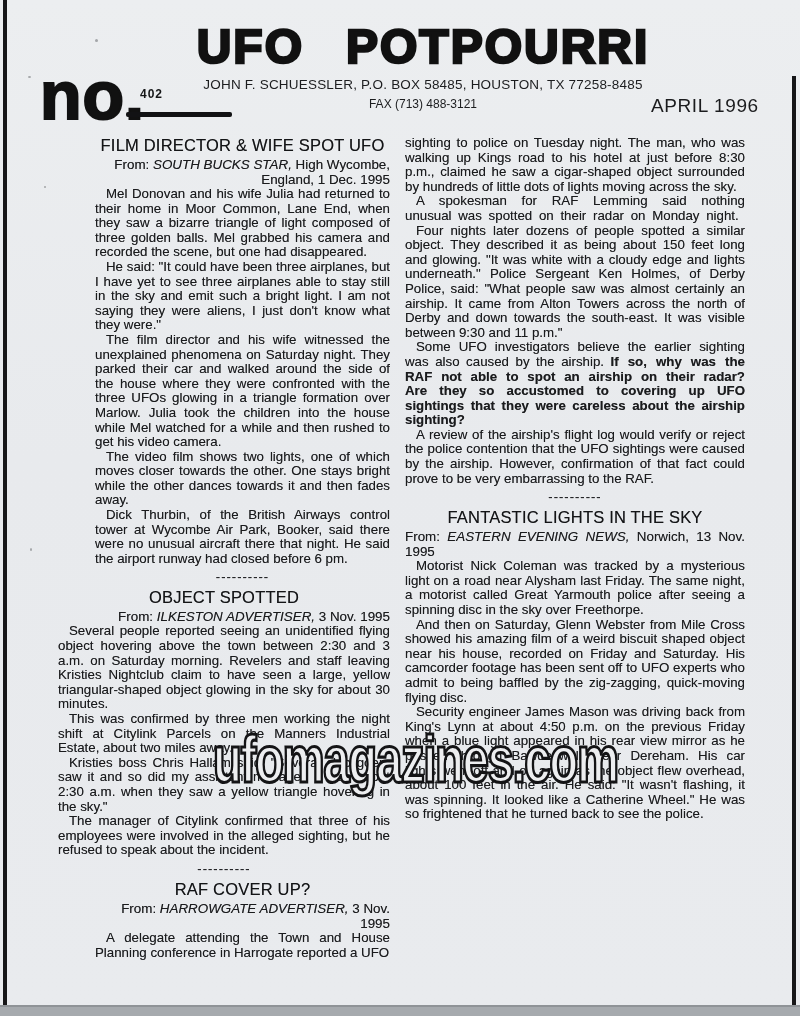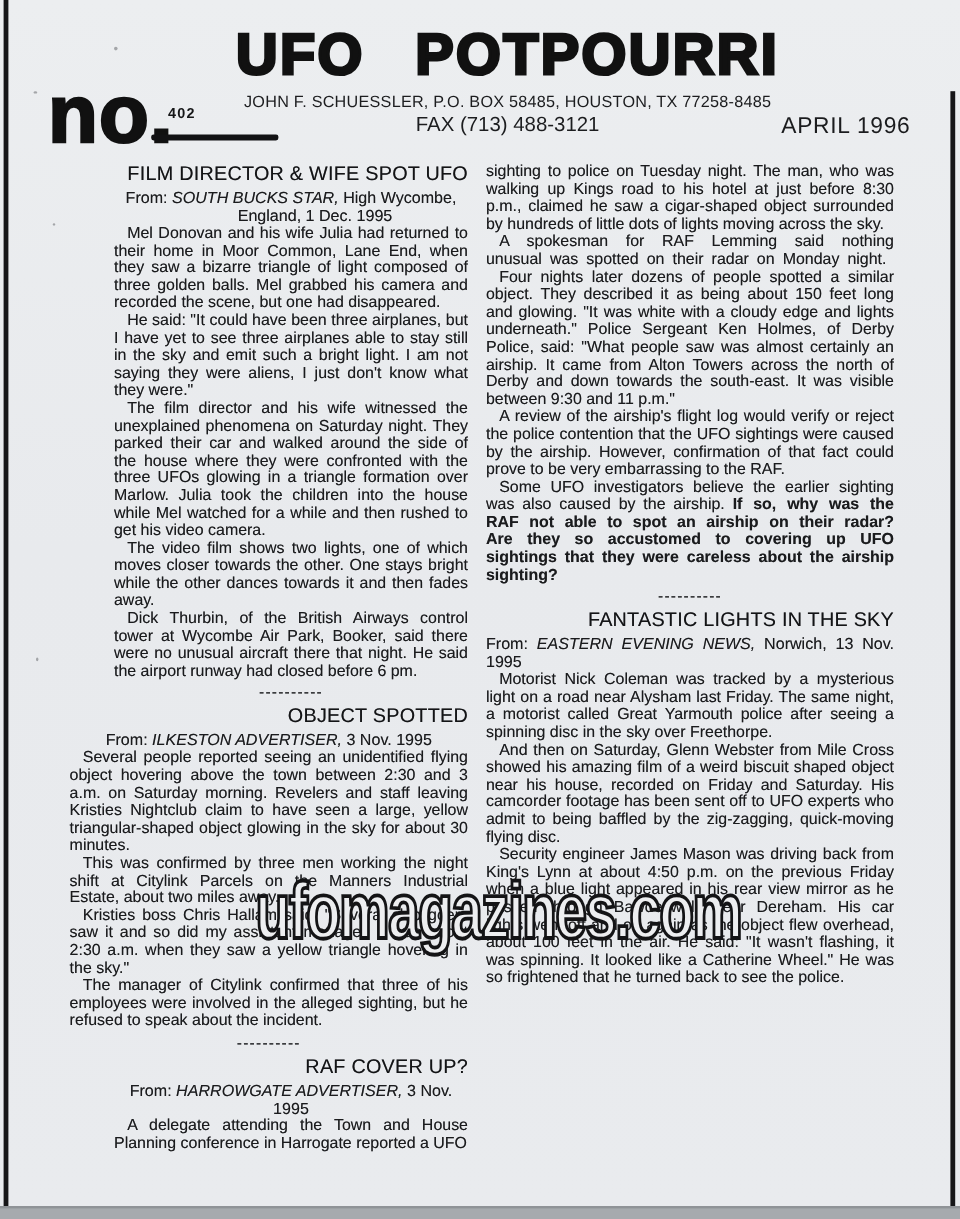"FAX (713) 488-3121" .masthead-fax { font-size: 17px -> 12px }
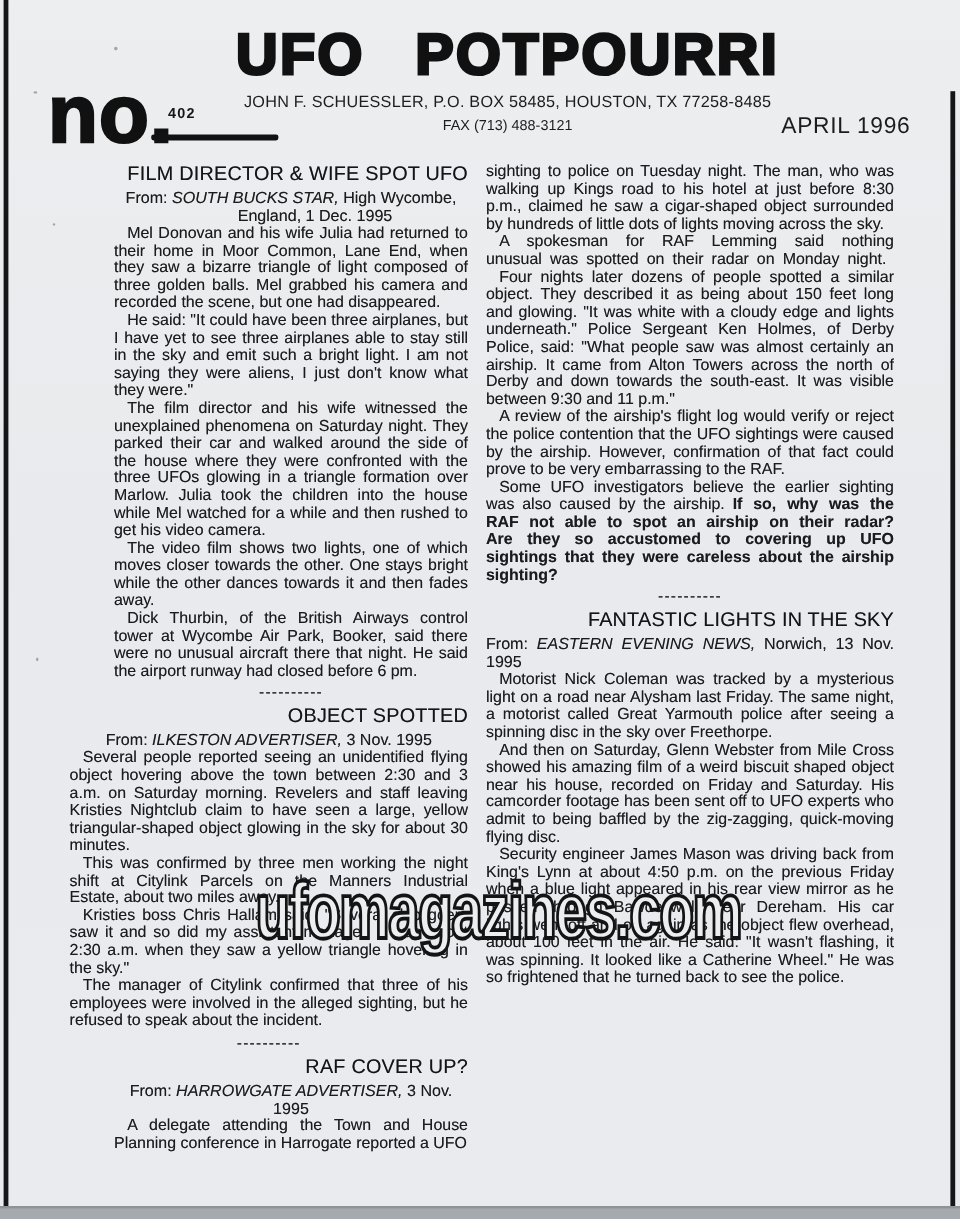"FILM DIRECTOR & WIFE SPOT" .article-title { text-align: right -> center }
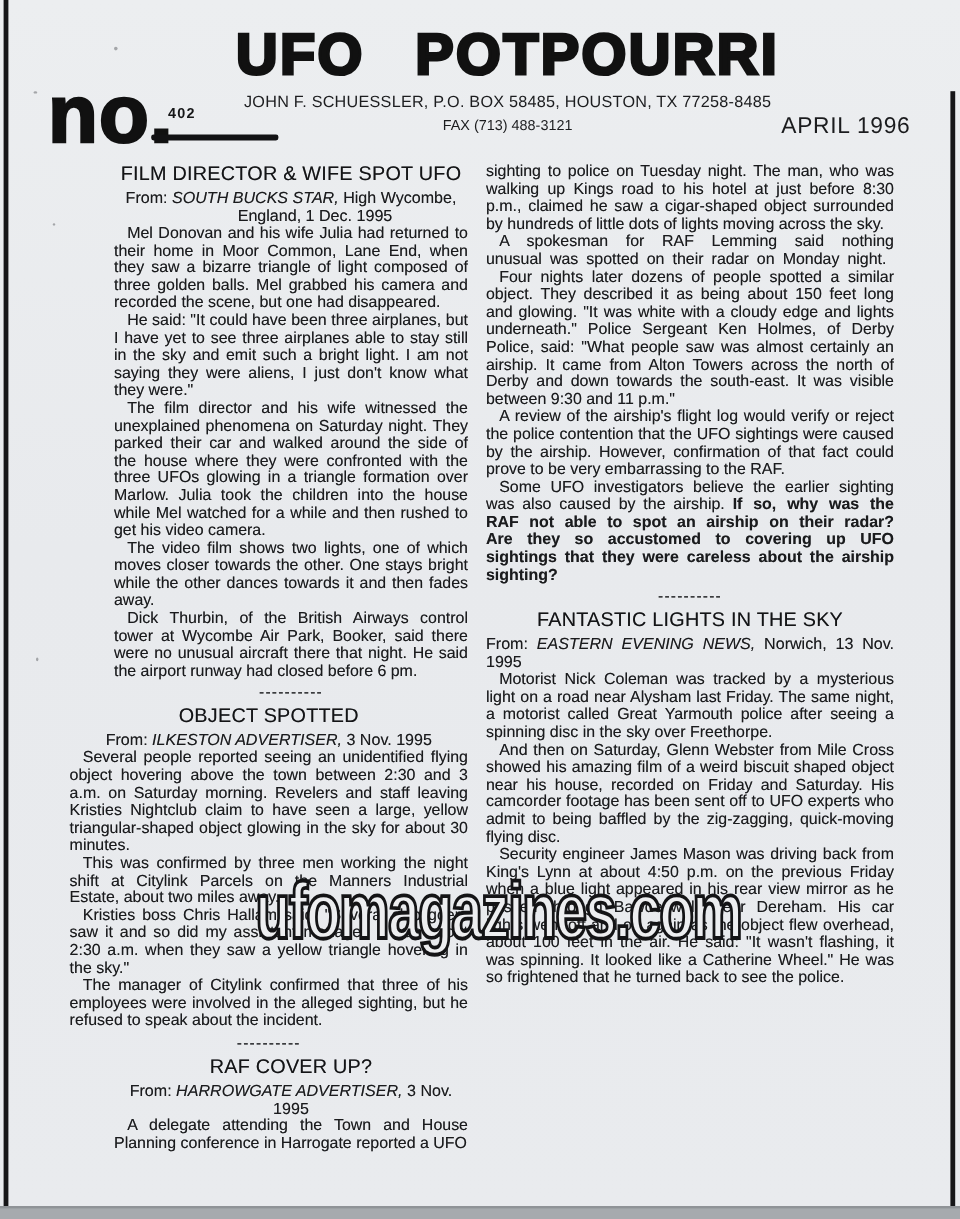"From: SOUTH BUCKS STAR, High" .from-line { text-align: center -> right }
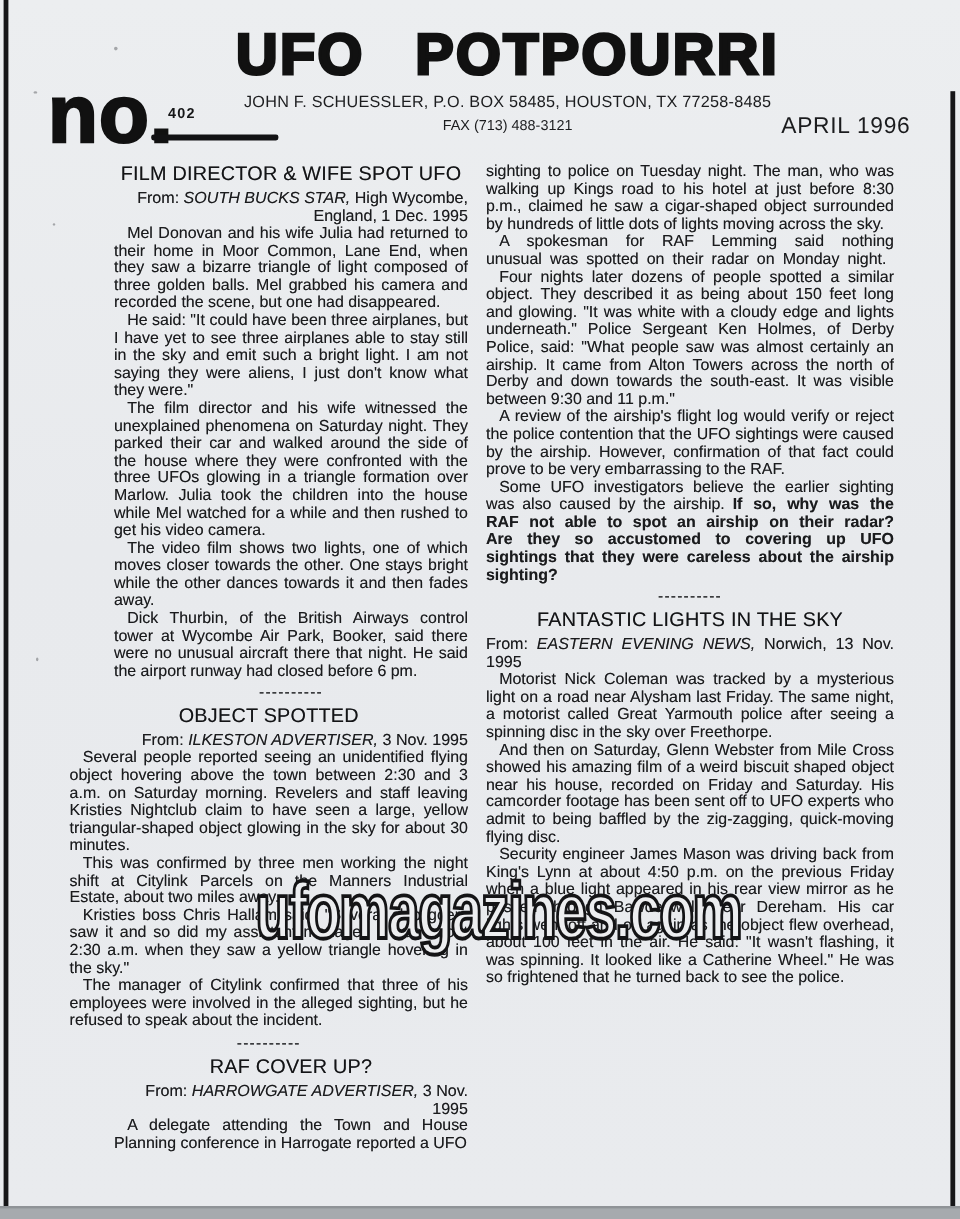"A review of the airship's" p.body { order: before "Some UFO investigators believe the" -> after "Some UFO investigators believe the" }
